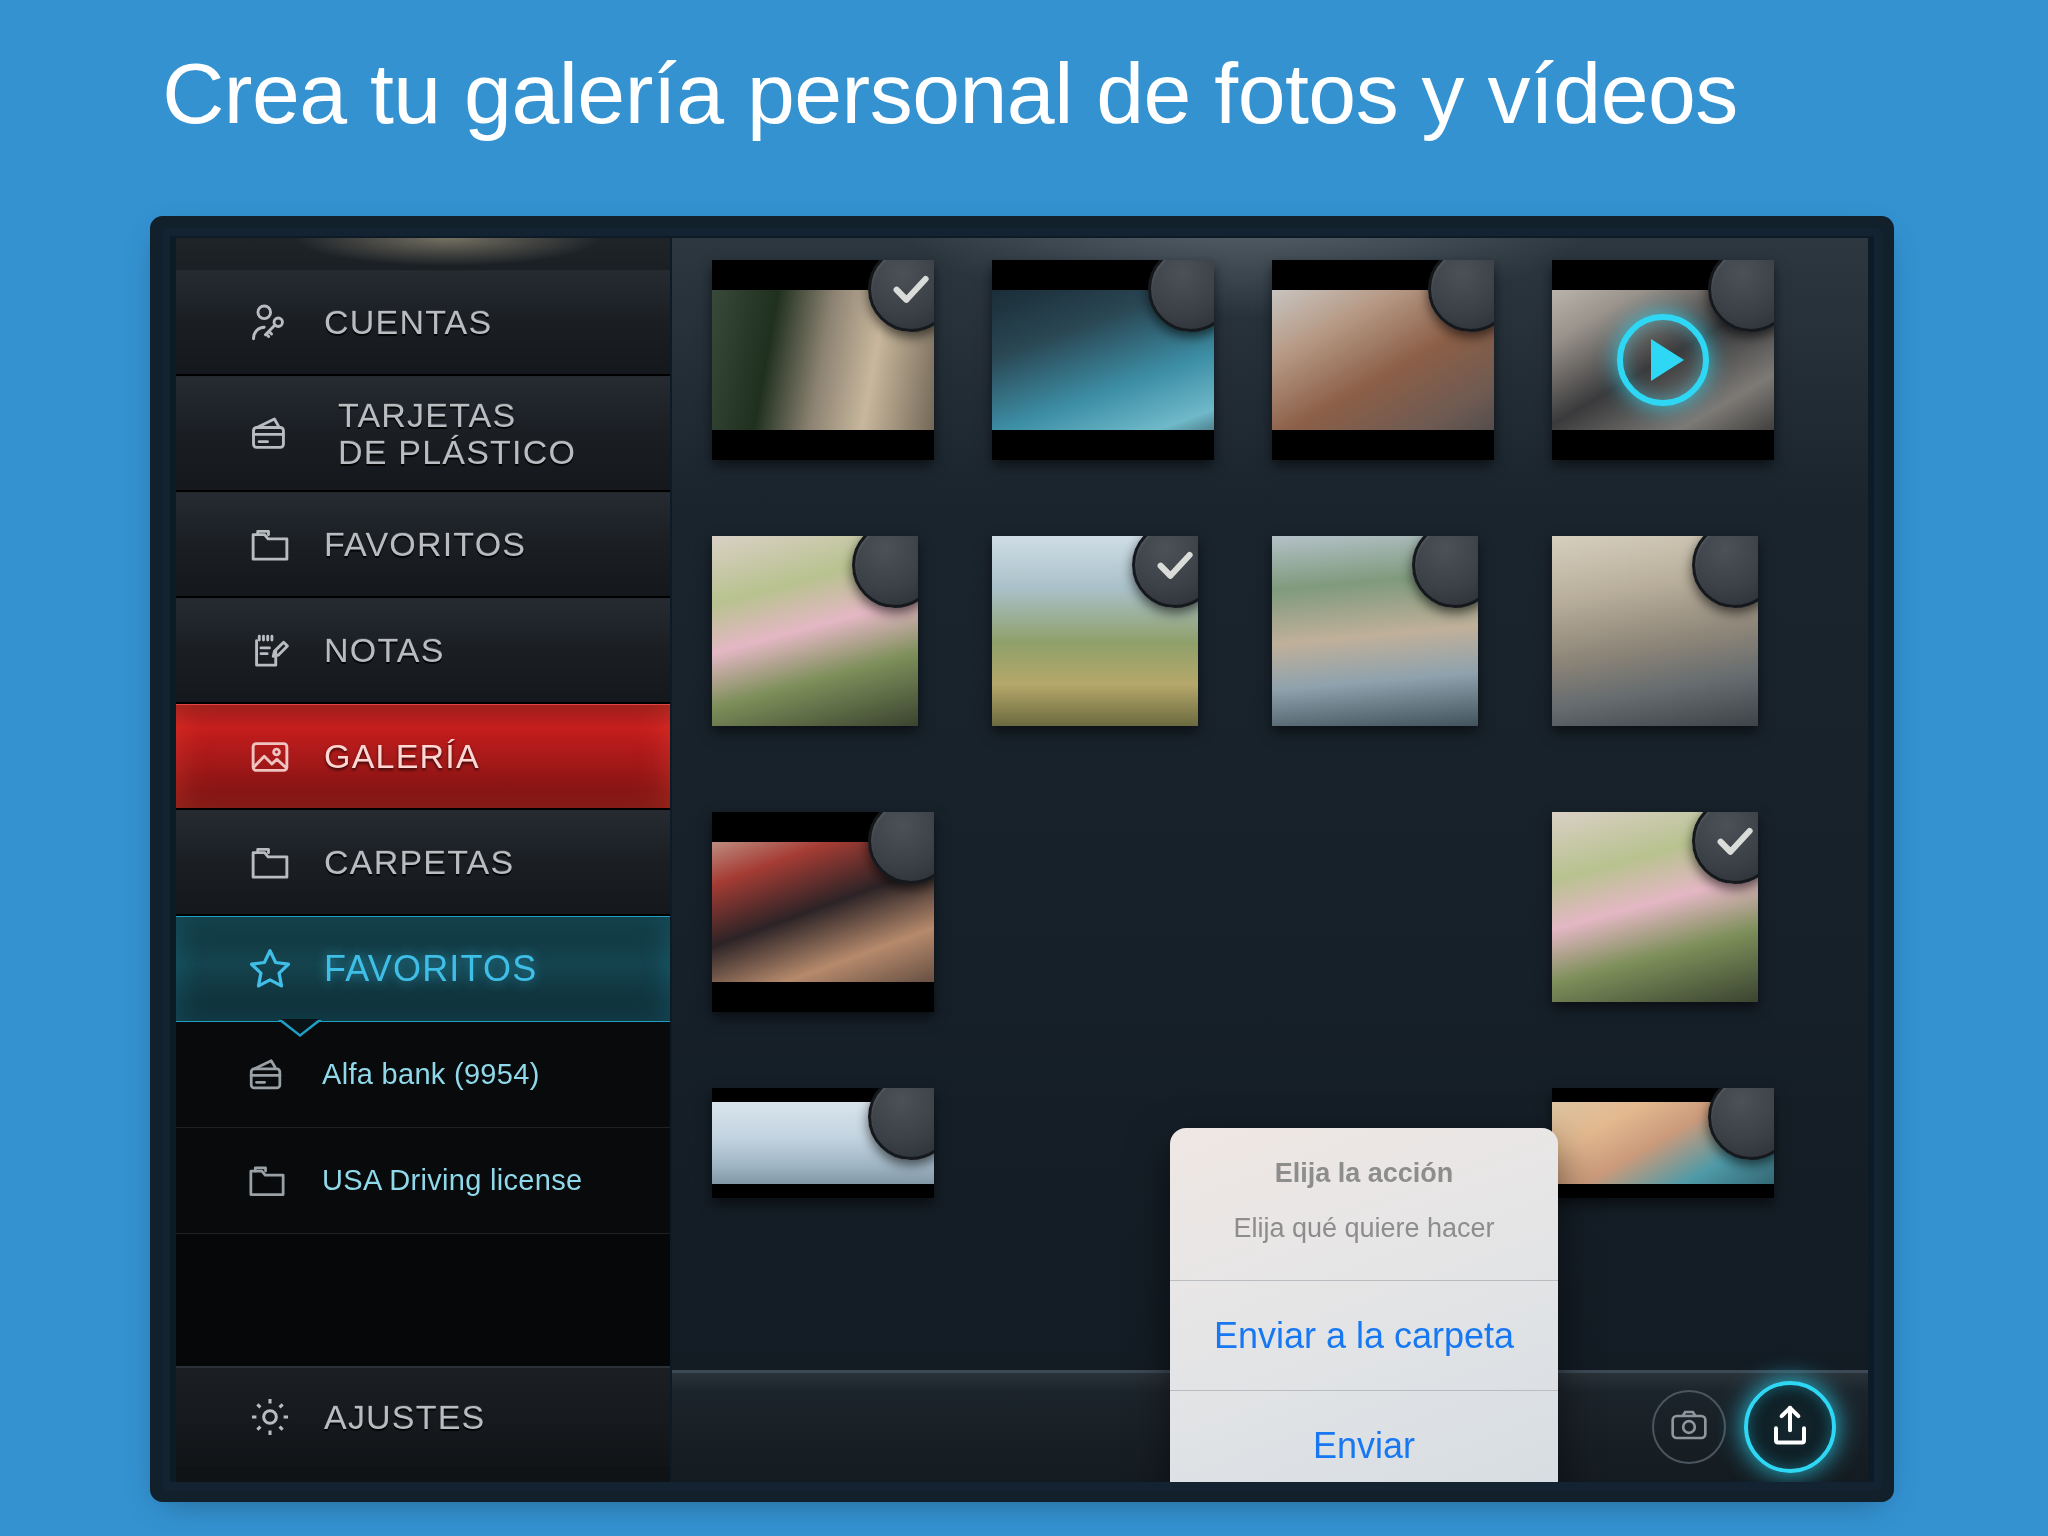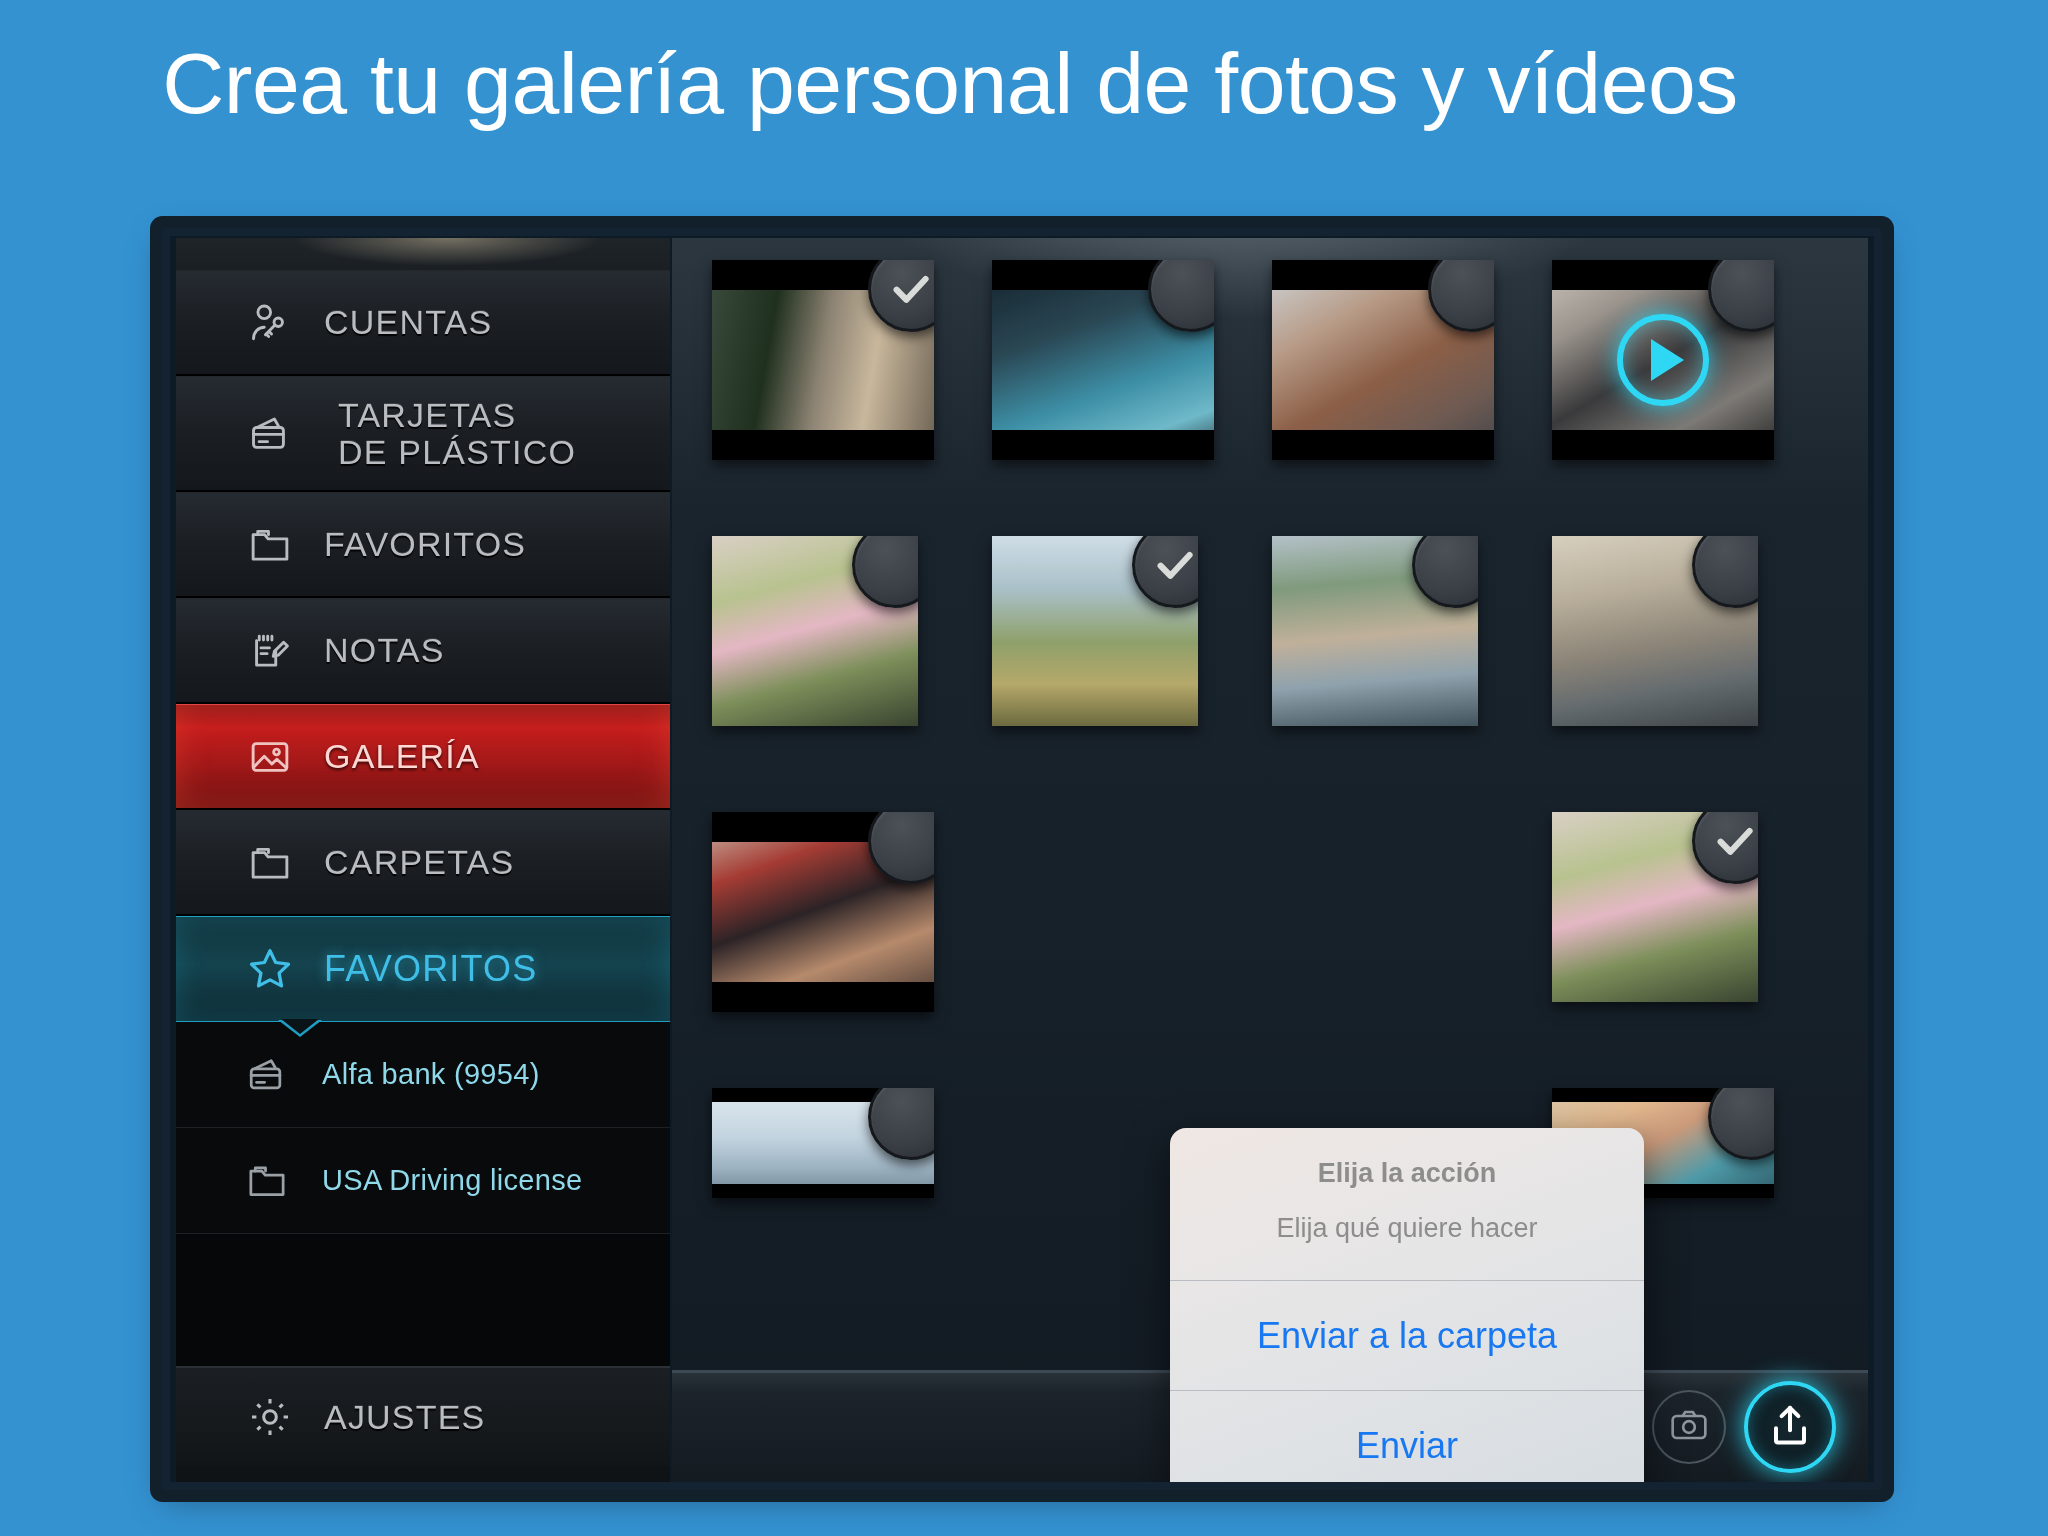"Crea tu galería personal de" #headline { top: 38px -> 48px }
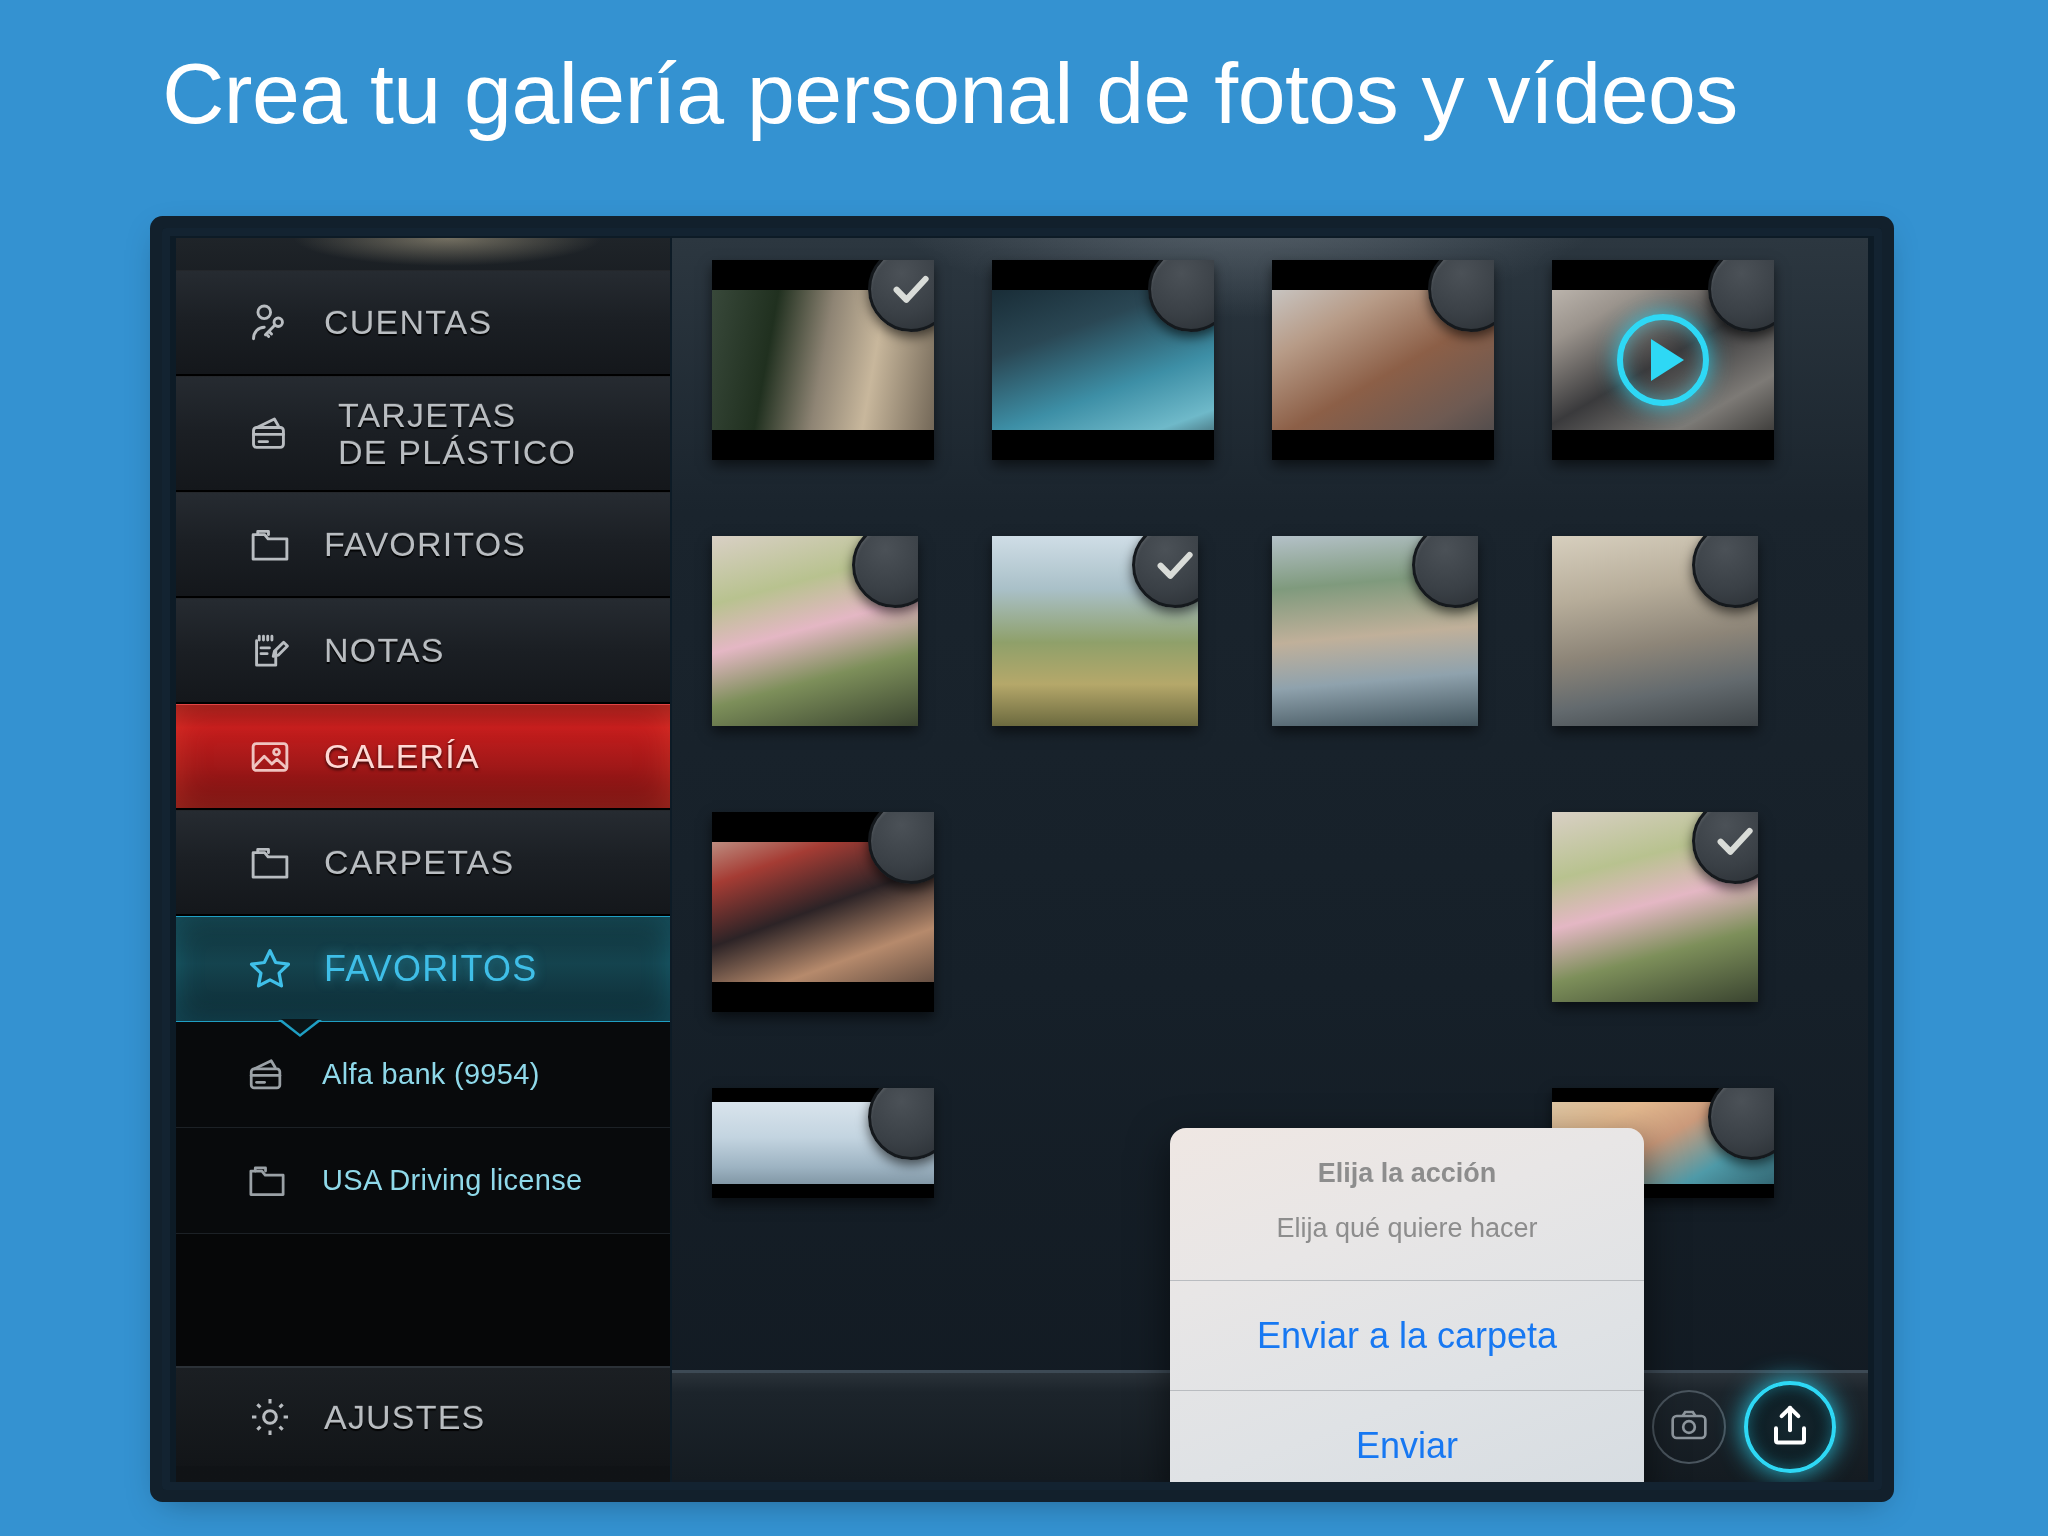"Elija la acción" #modal { width: 474px -> 388px }
